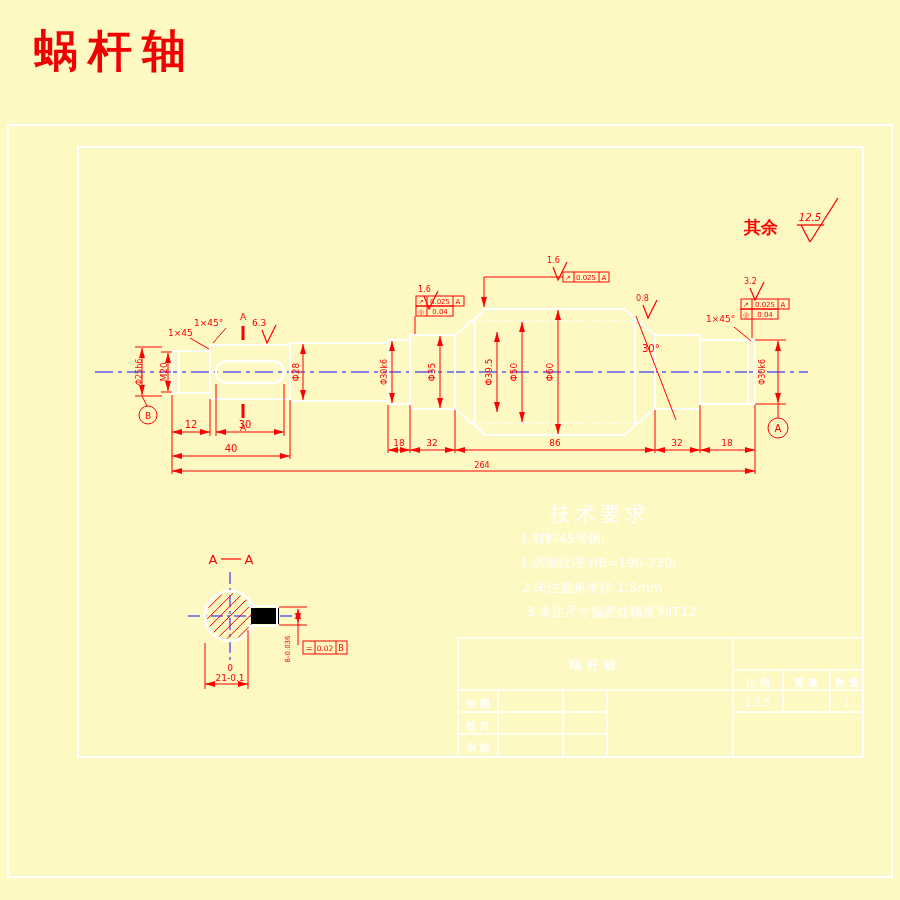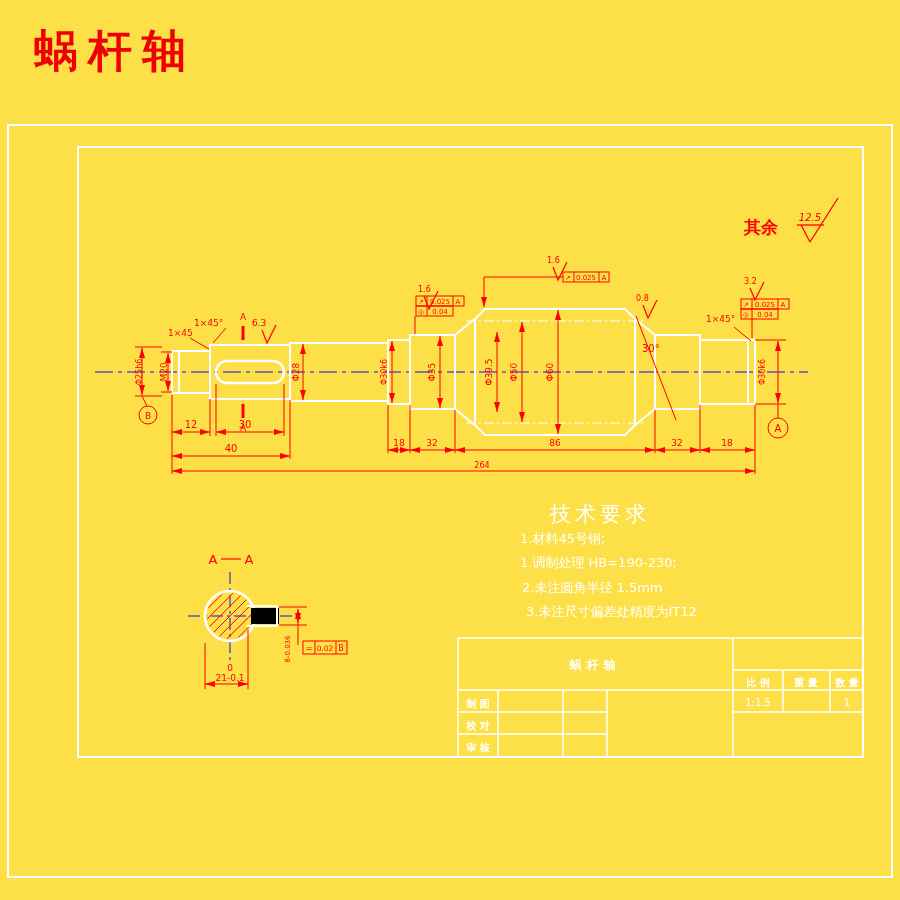"蜗杆轴" #stage { background: #fde047 -> #fef9c3 }
